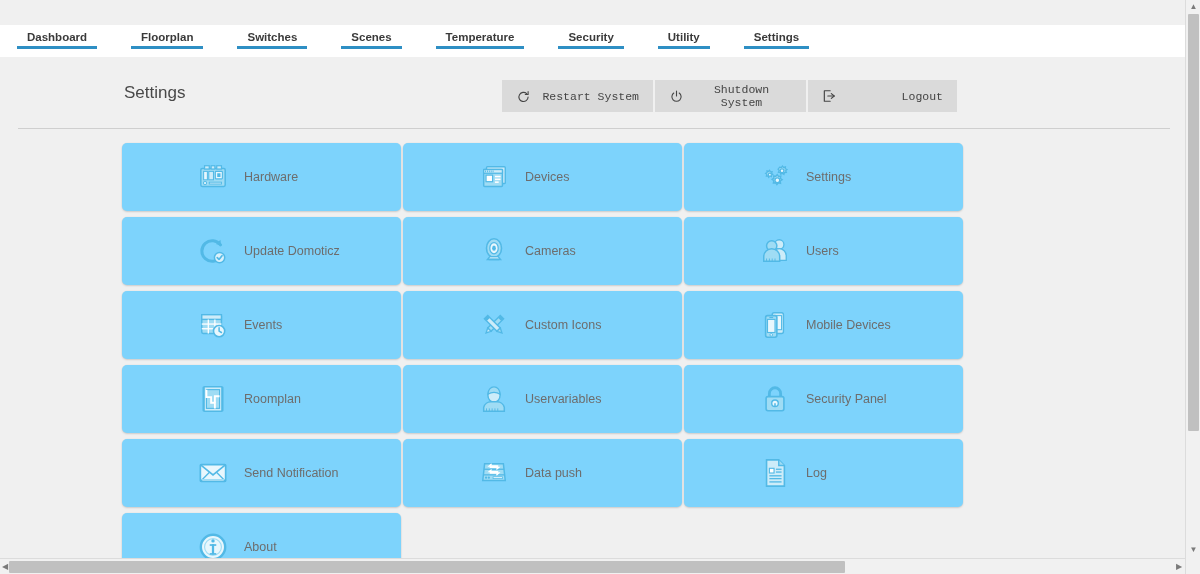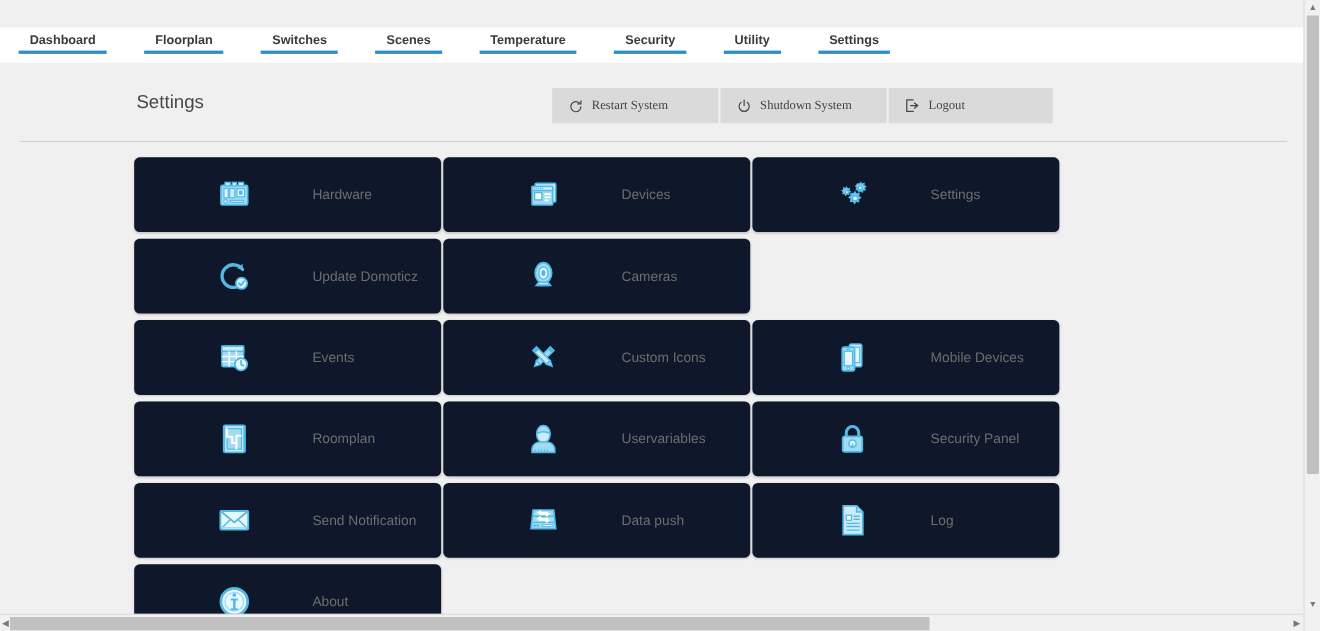"Restart System" .action-btn { font-family: Liberation Serif, serif -> Liberation Mono, monospace; justify-content: flex-start -> space-between }
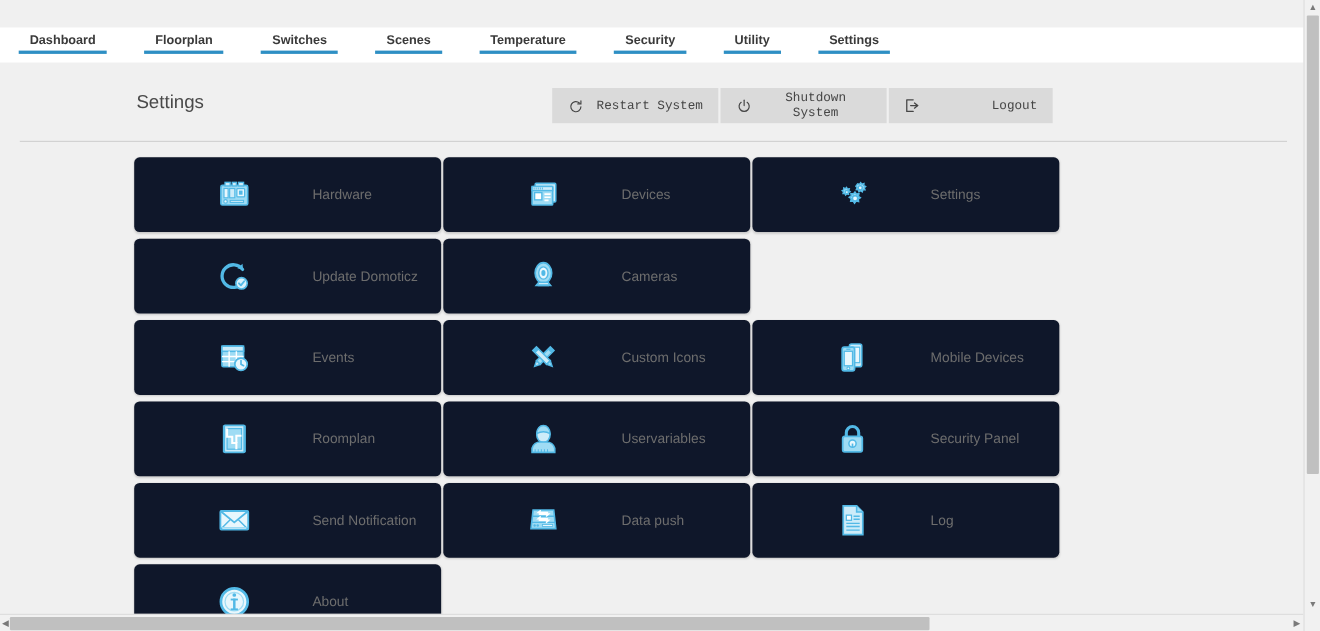"Hardware" .card { background: #0f172a -> #7dd3fc; gap: 40px -> none }
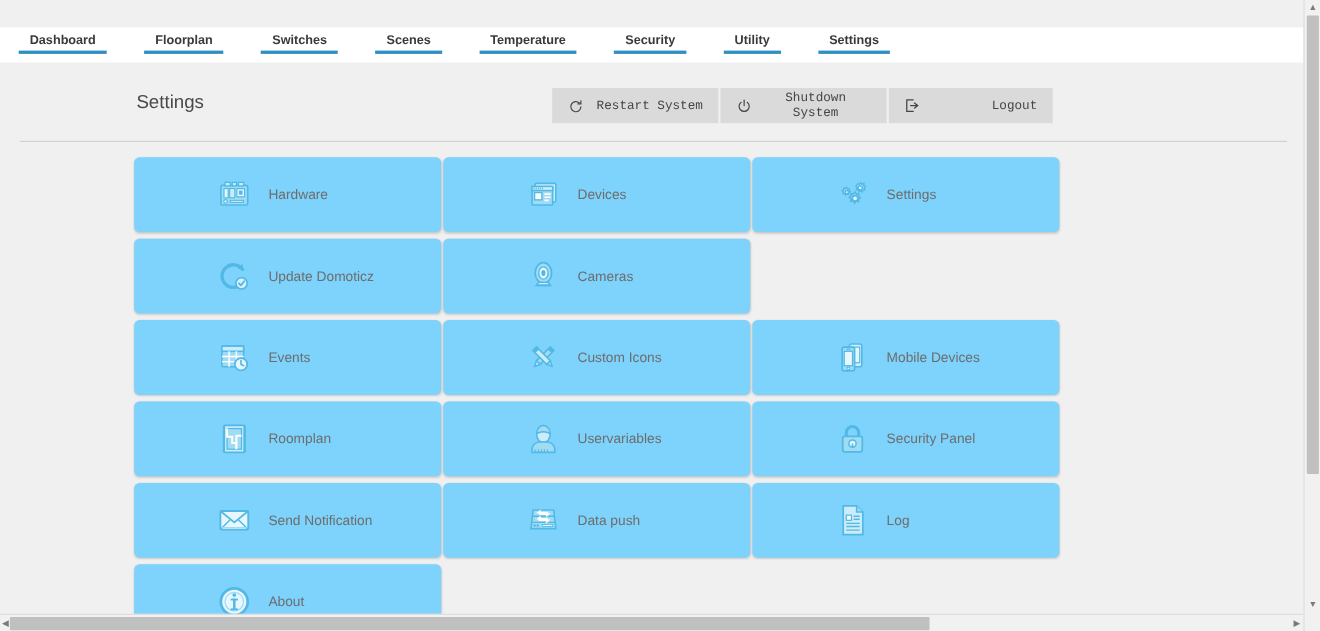"Users" div.card { html: none -> <div> <span> <svg> <circle></circle> <path></path> <circle></circle> <path></path> <line></line> <line></line> <line></line> <line></line> </svg> </span> <span>Users</span> </div> }
